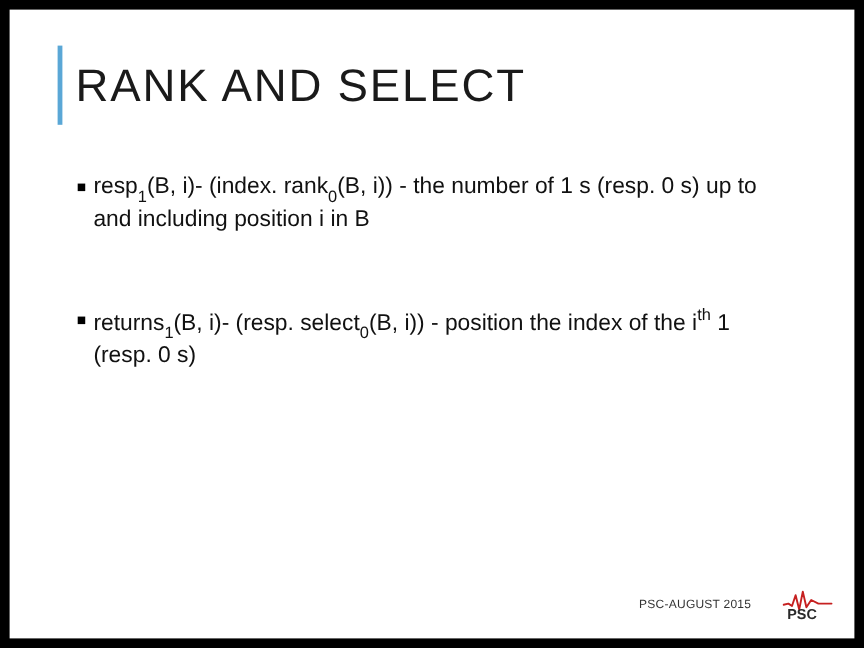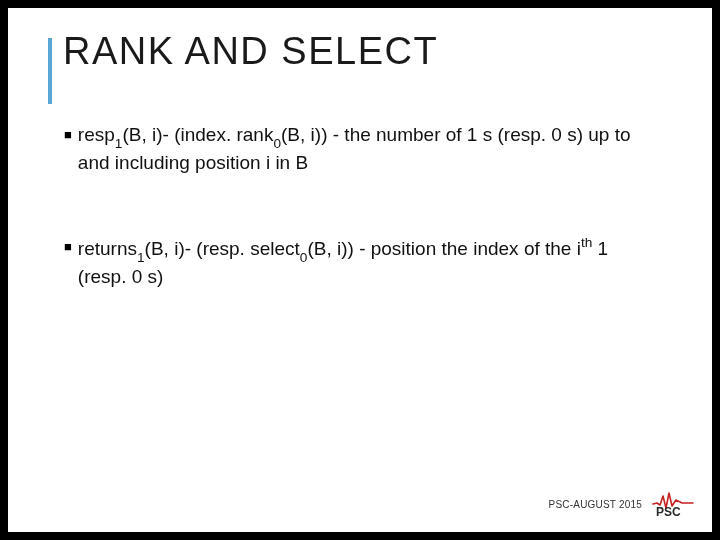"RANK AND SELECT" .title-region { padding: 22px 0 0 55px -> 43px 0 0 55px }
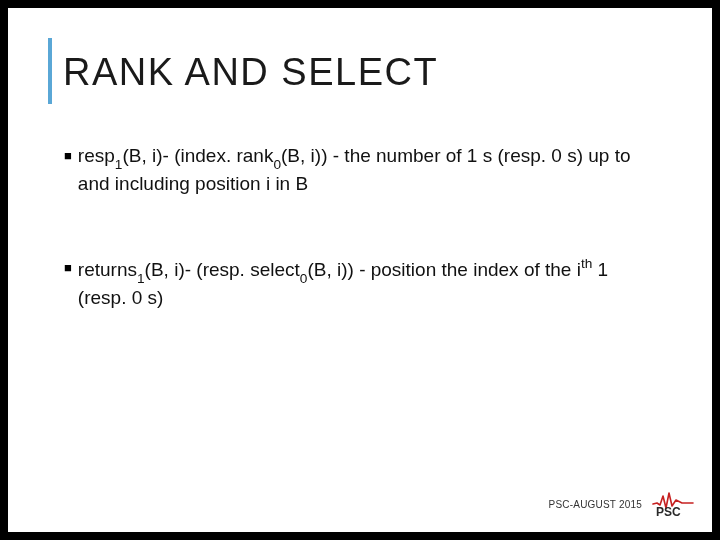"PSC-AUGUST 2015" .footer { gap: 10px -> 26px }
